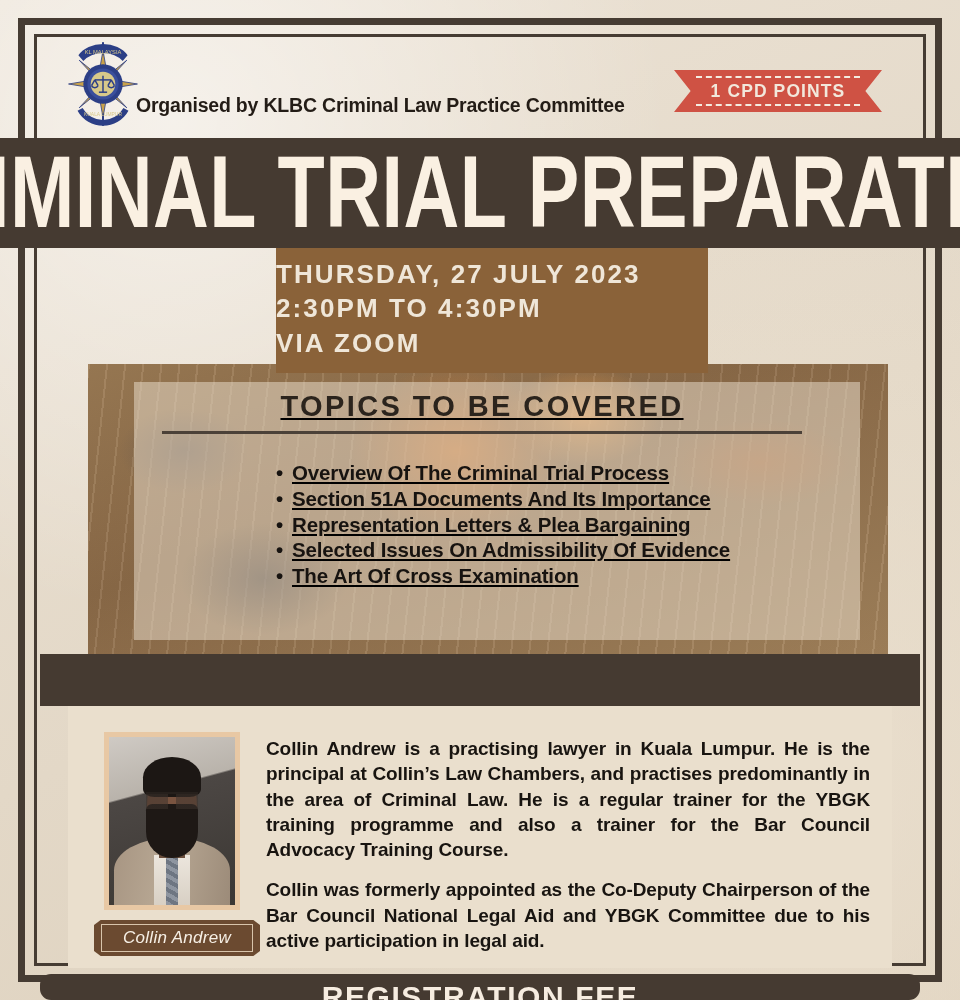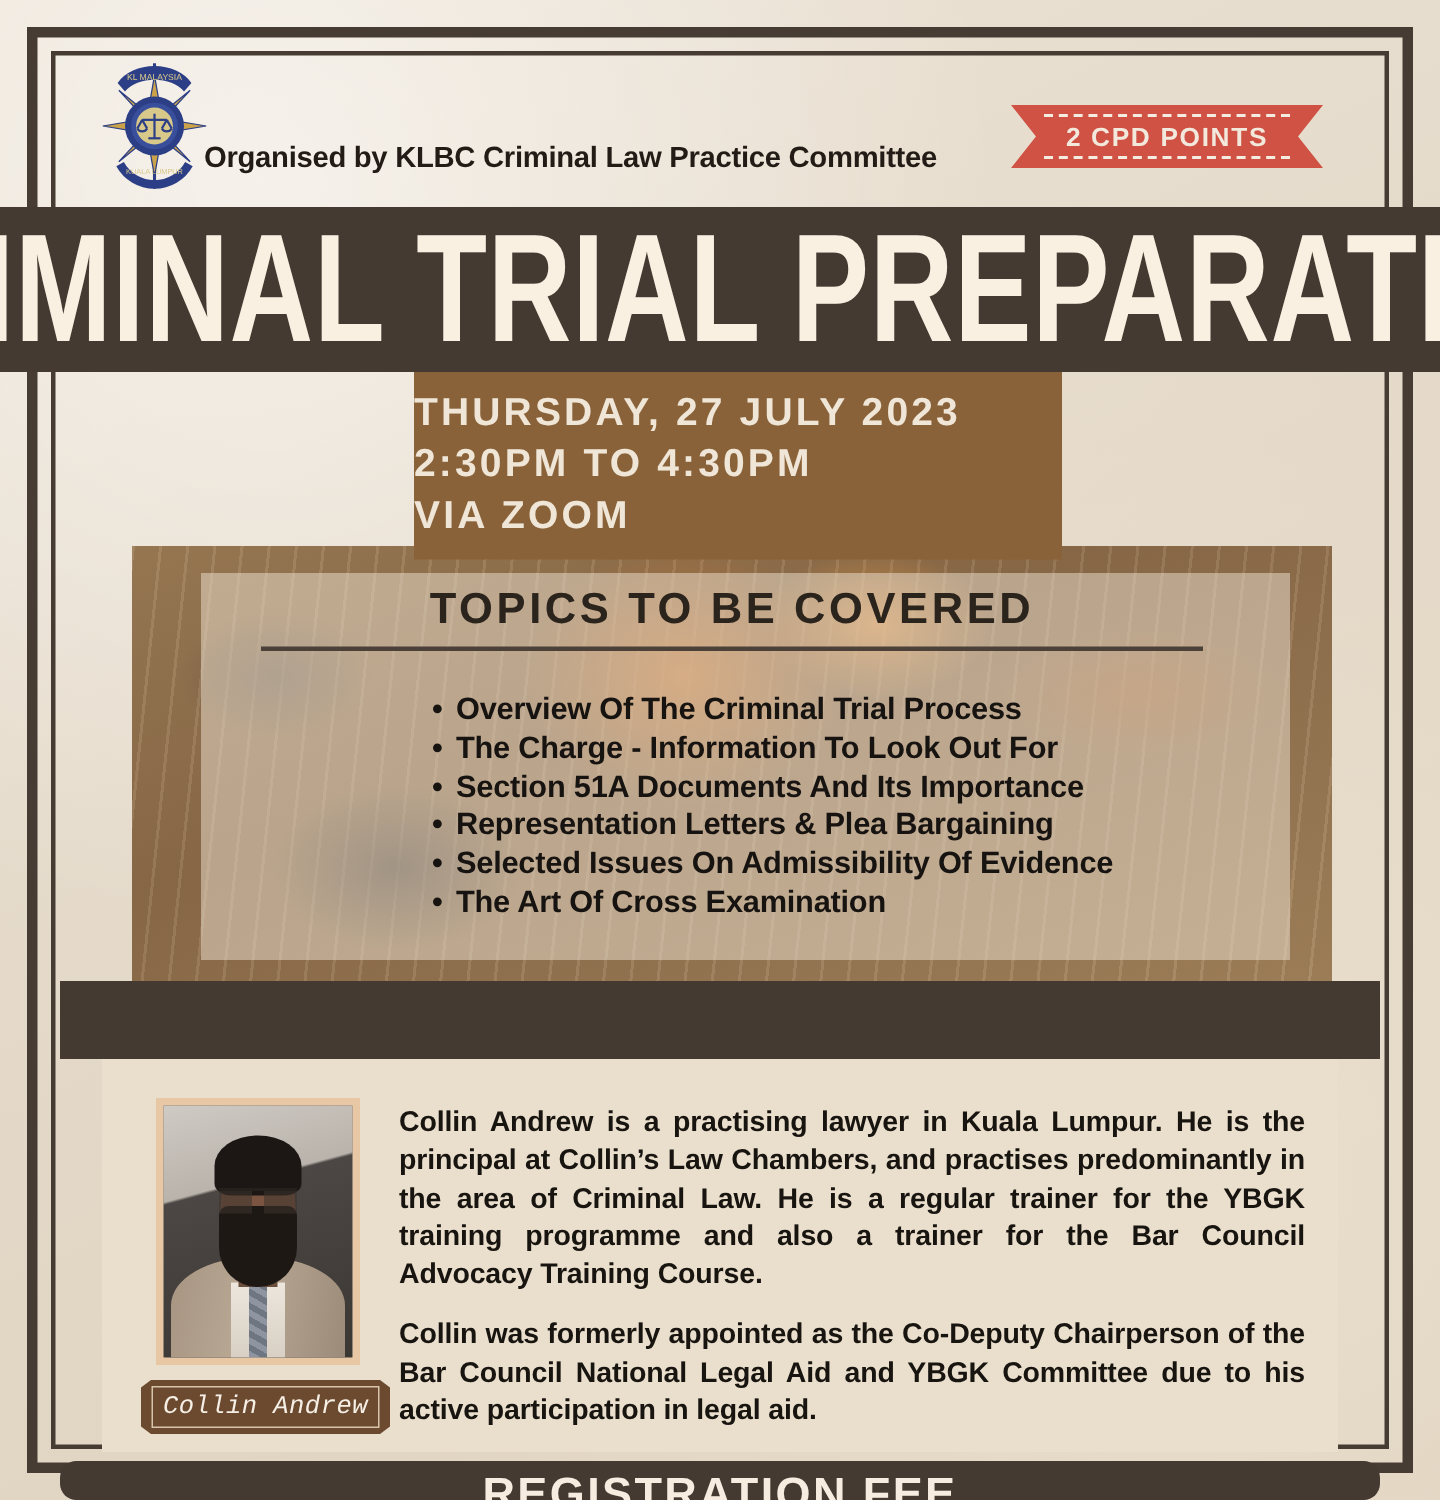"2 CPD POINTS" span.cpd-label { text: 2 -> 1 }
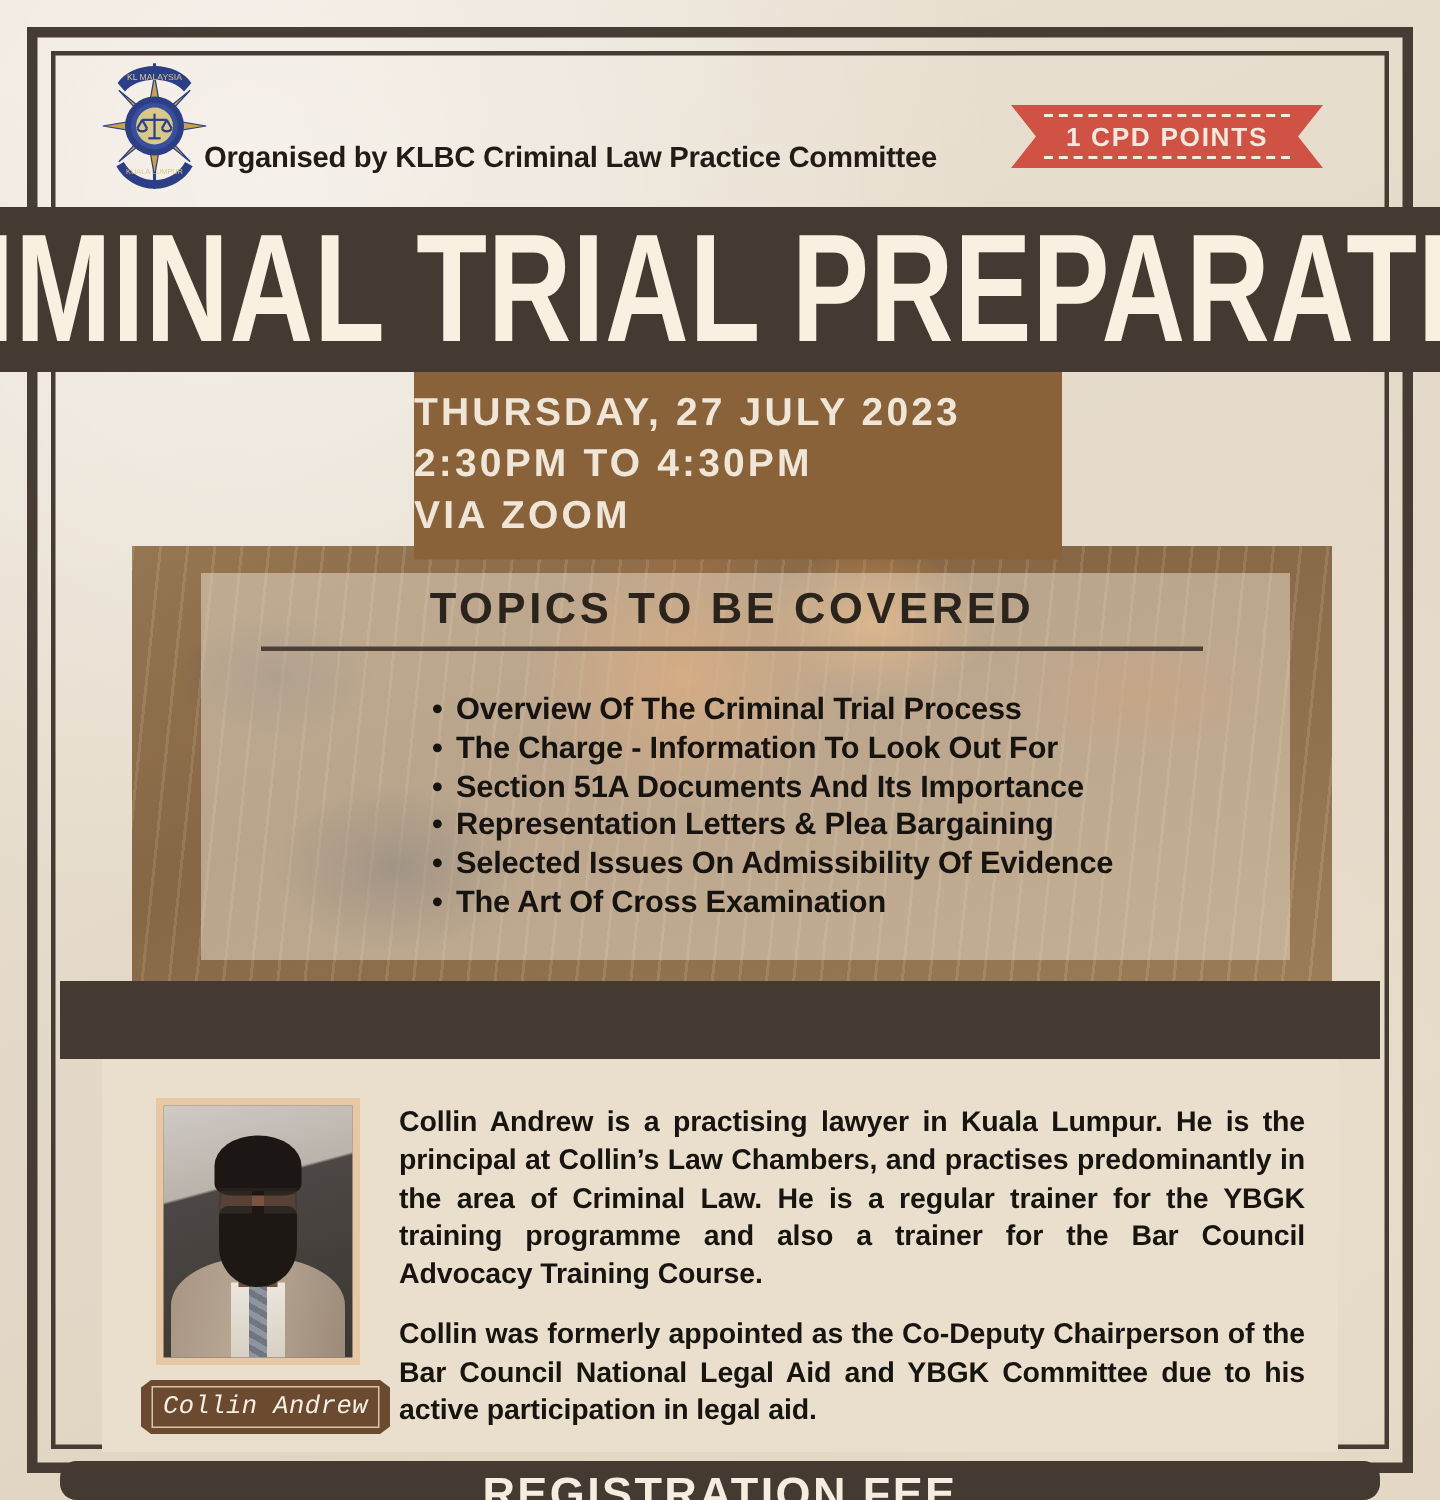"TOPICS TO BE COVERED" .topics-inner { padding: 26px 40px 0 40px -> 26px 40px 0 28px; text-decoration: none -> underline }
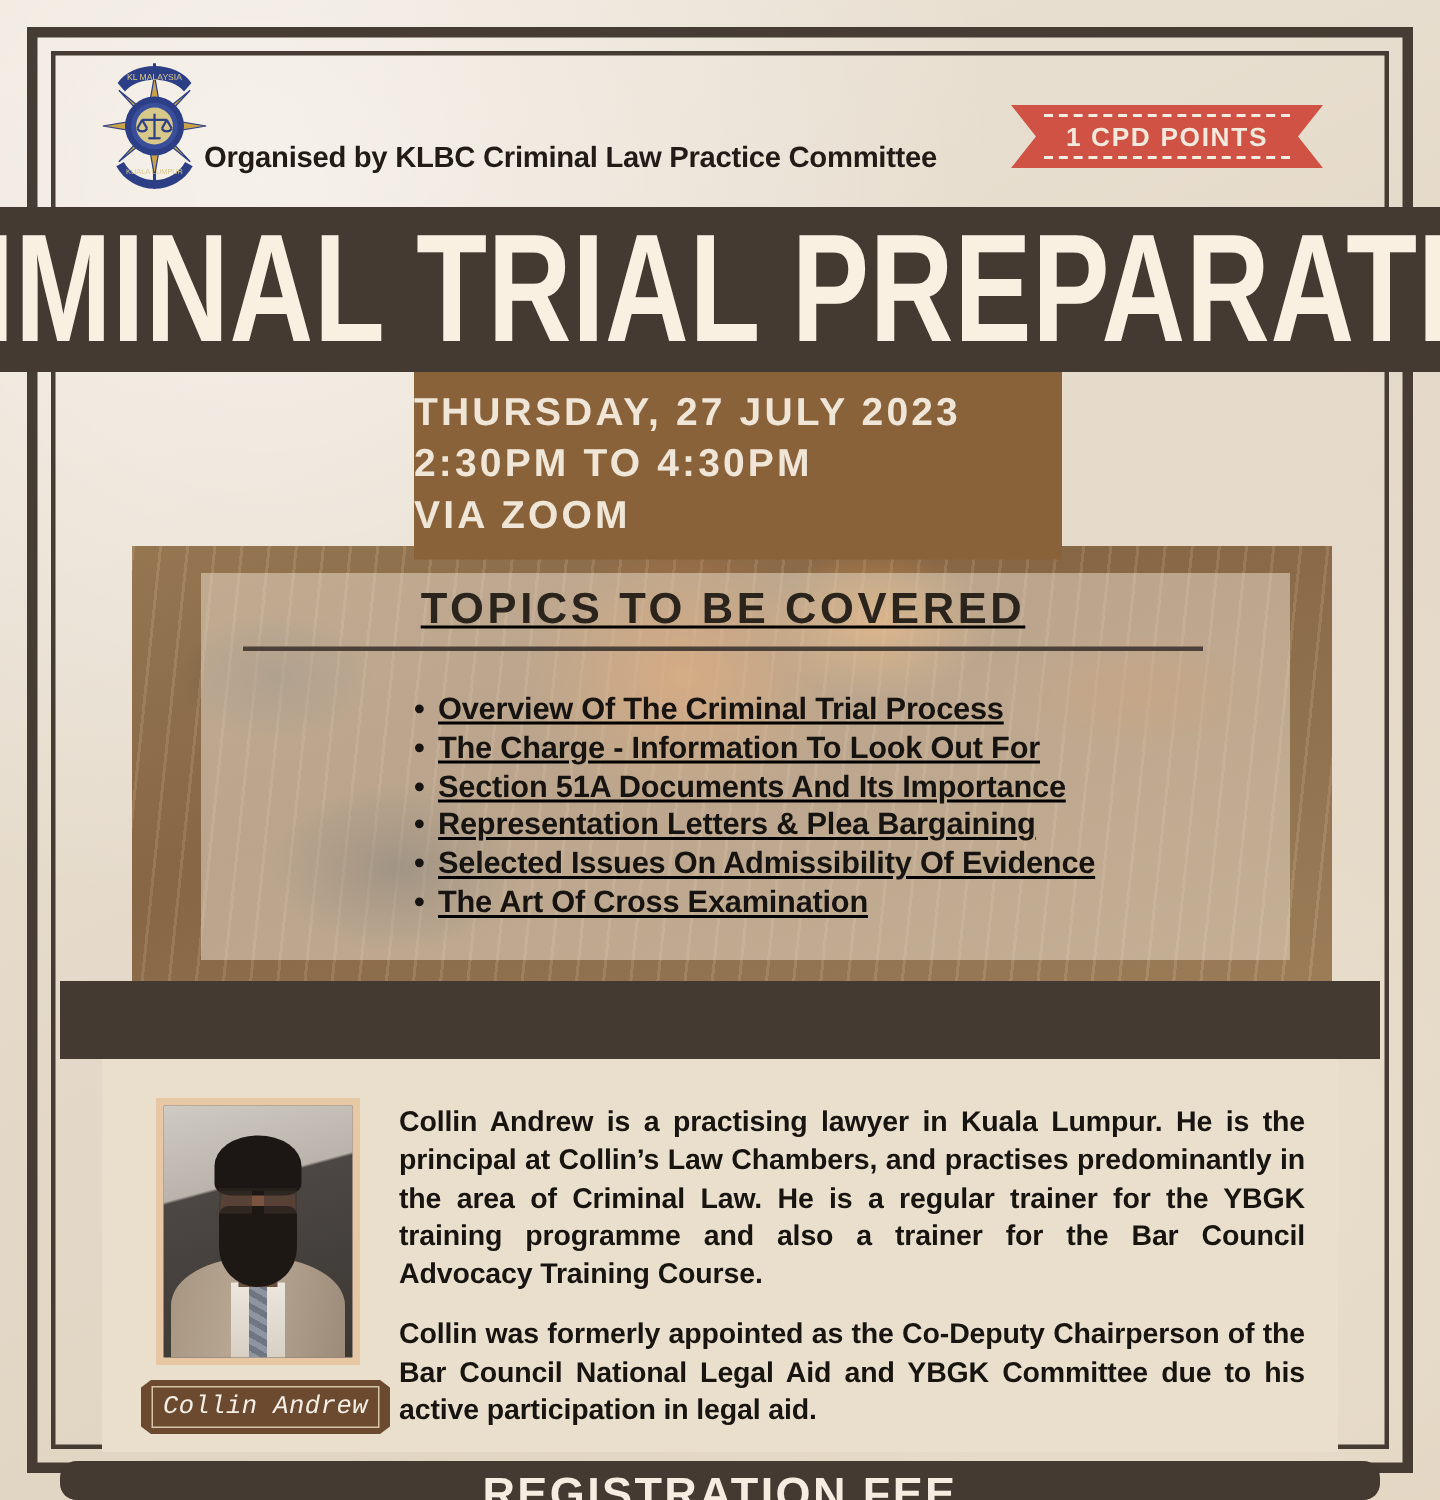"The Charge - Information To" li { html: <li>The Charge - Information To Look Out For</li> -> none }
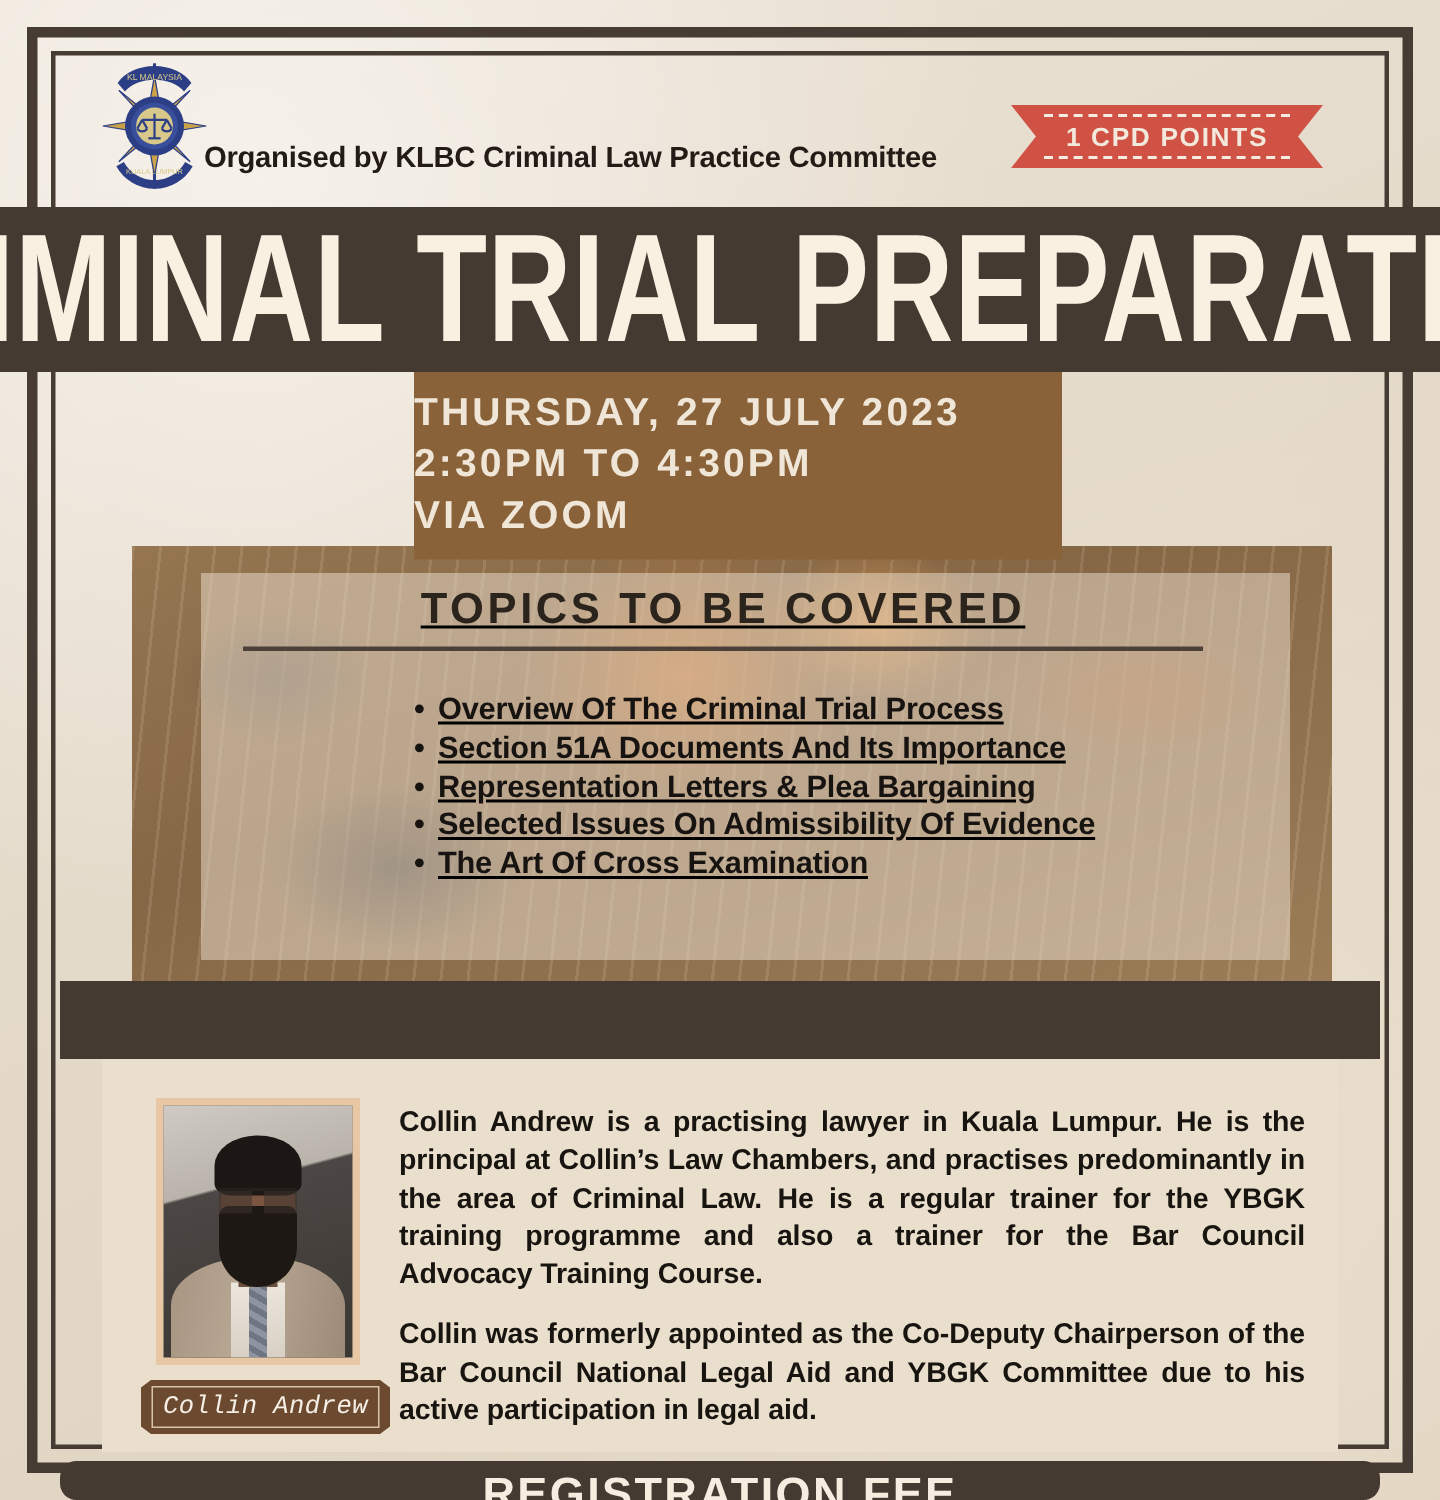"Collin Andrew" .speaker-name { font-family: Liberation Mono, monospace -> Liberation Sans, sans-serif }
